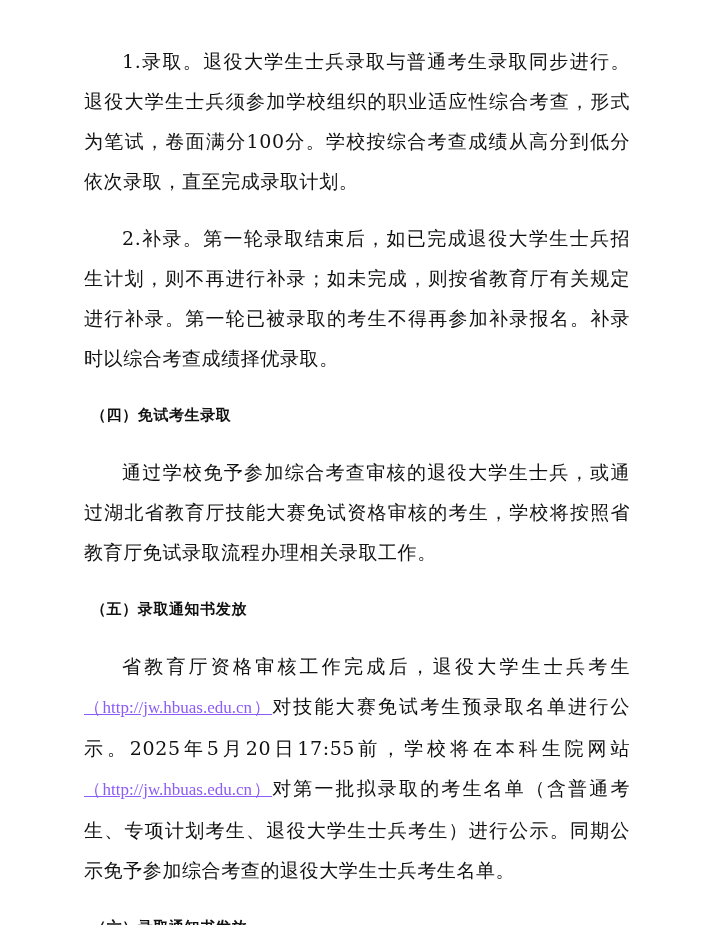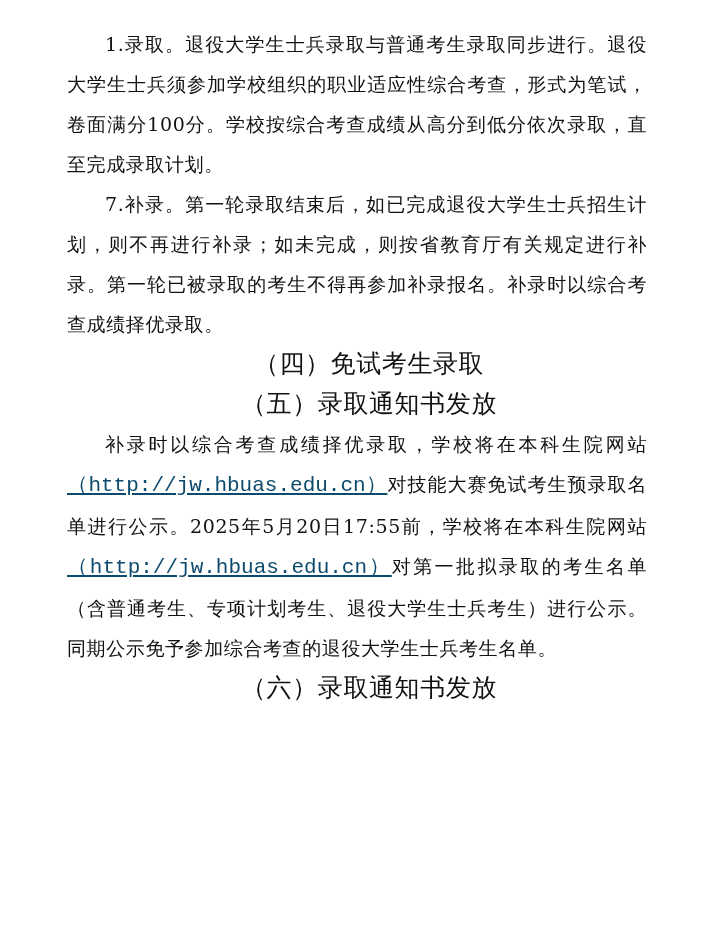"1.录取。退役大学生士兵录取与普通考生录取同步进行。退役大学生士兵须参加学校组织" .para { margin: 0 -> 17px }
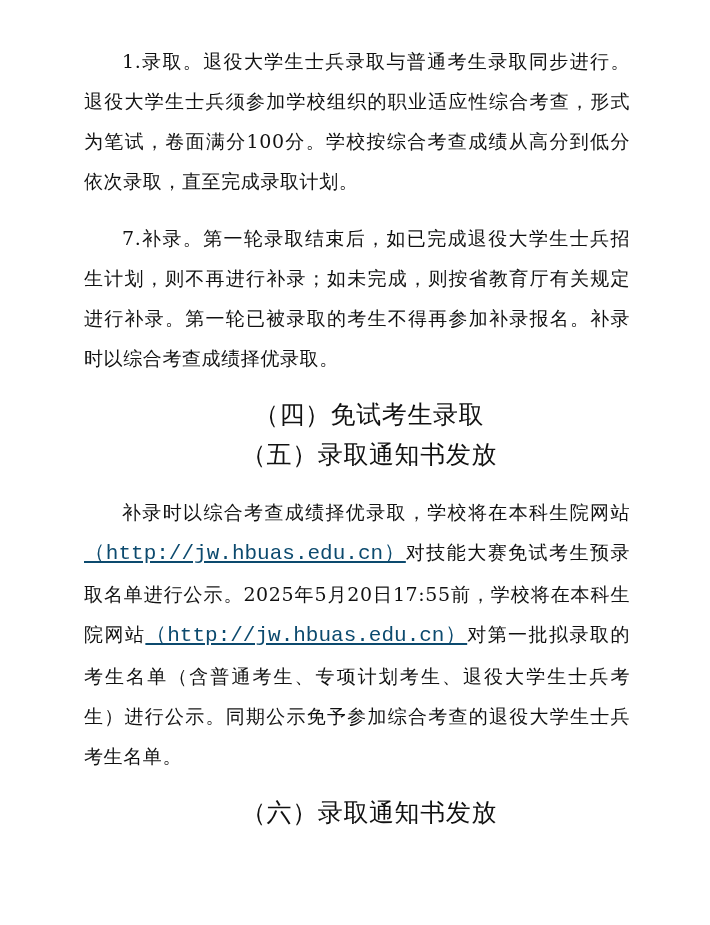"7.补录。第一轮录取结束后，如已完成退役大学生士兵招生计划，则不再进行补录；如未" p.para { text: 7 -> 2 }
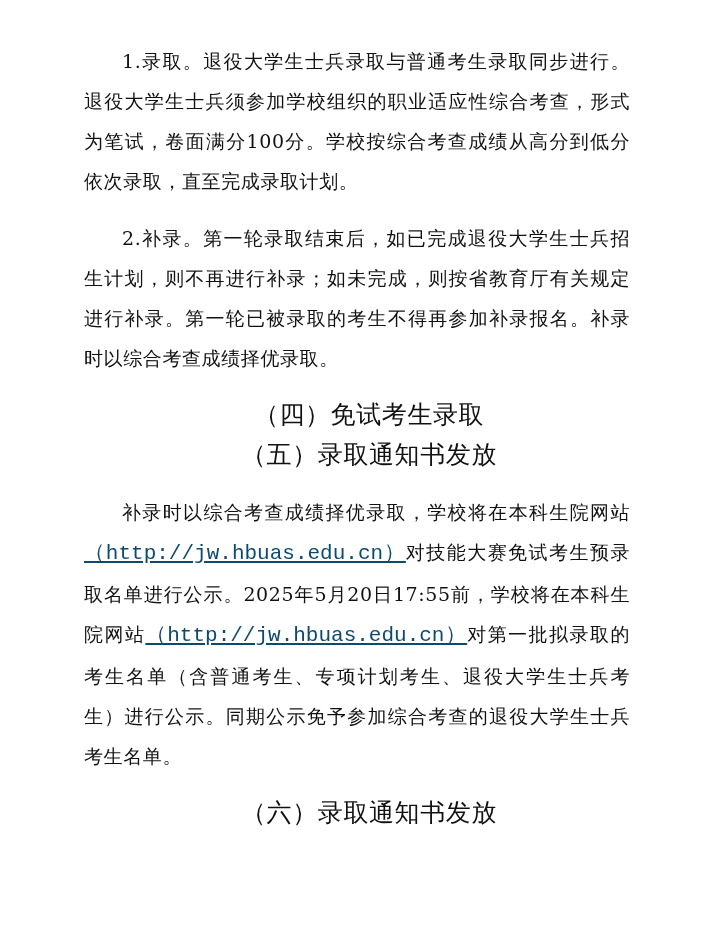"（四）免试考生录取" .heading { font-size: 25px -> 15px; font-weight: normal -> bold; text-align: center -> none }
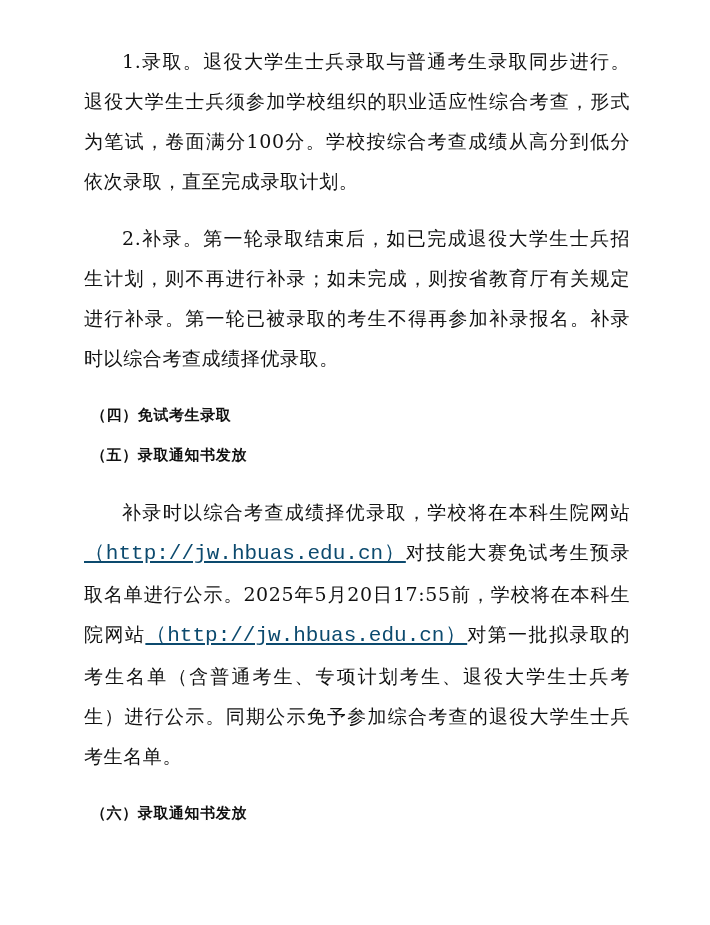"通过学校免予参加综合考查审核的退役大学生士兵，或通过湖北省教育厅技能大赛免试资格" p.para { html: none -> <p>通过学校免予参加综合考查审核的退役大学生士兵，或通过湖北省教育厅技能大赛免试资格审核的考生，学校将按照省教育厅免试录取流程办理相关录取工作。</p> }
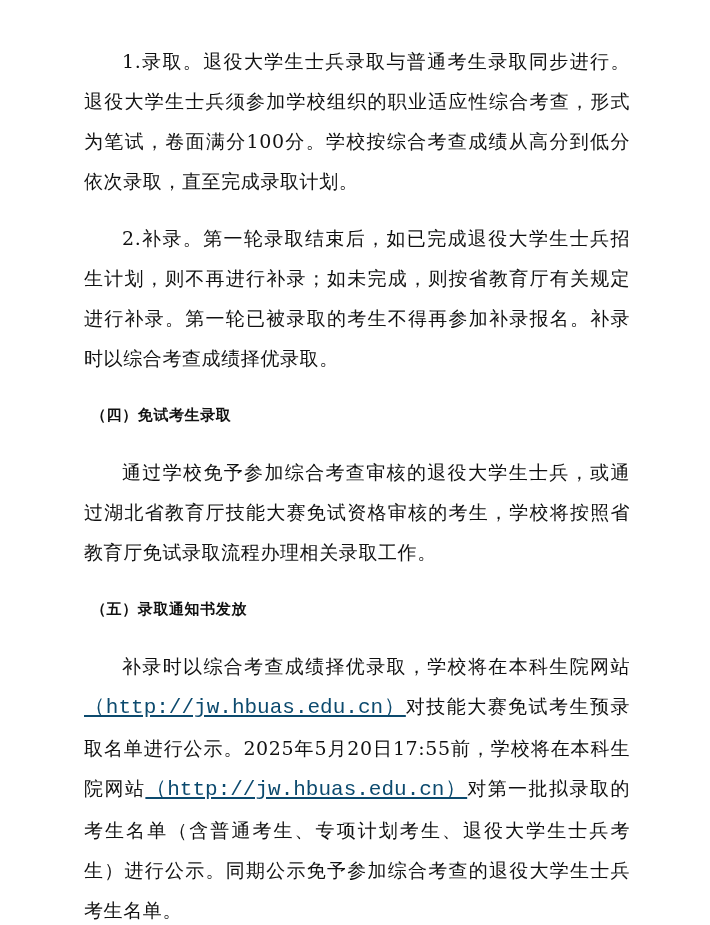"补录时以综合考查成绩择优录取，学校将在本科生院网站" span { text: 补录时以综合考查成绩择优录取，学校将在本科生院网站 -> 省教育厅资格审核工作完成后，退役大学生士兵考生 }
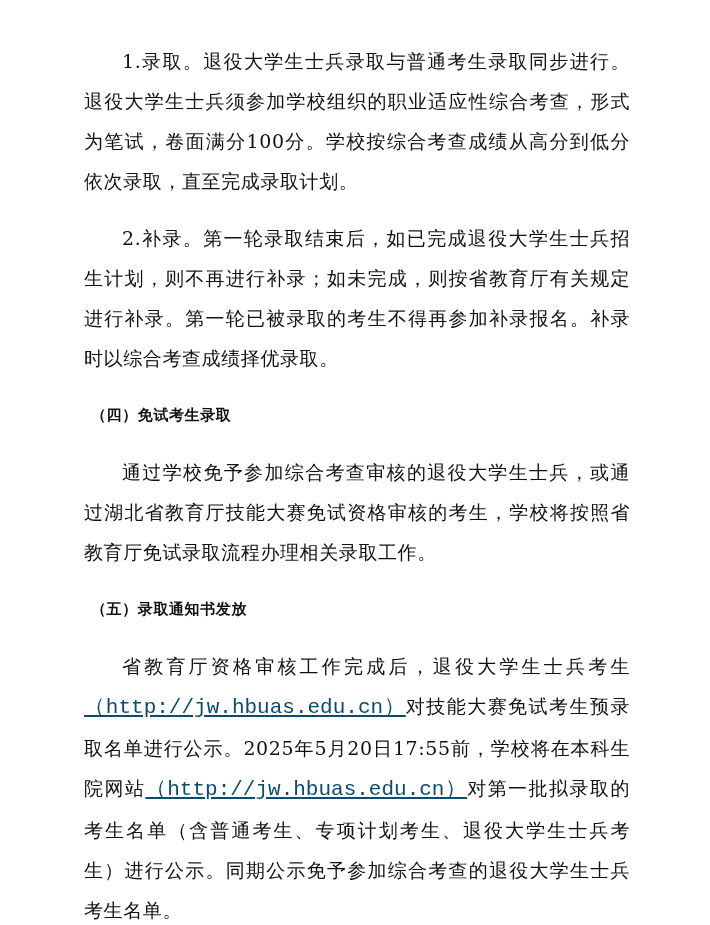"（http://jw.hbuas.edu.cn）" .link { color: #0c4a6e -> #8b5cf6; font-family: Liberation Mono, monospace -> Liberation Serif, serif; font-size: 21px -> 17px }
